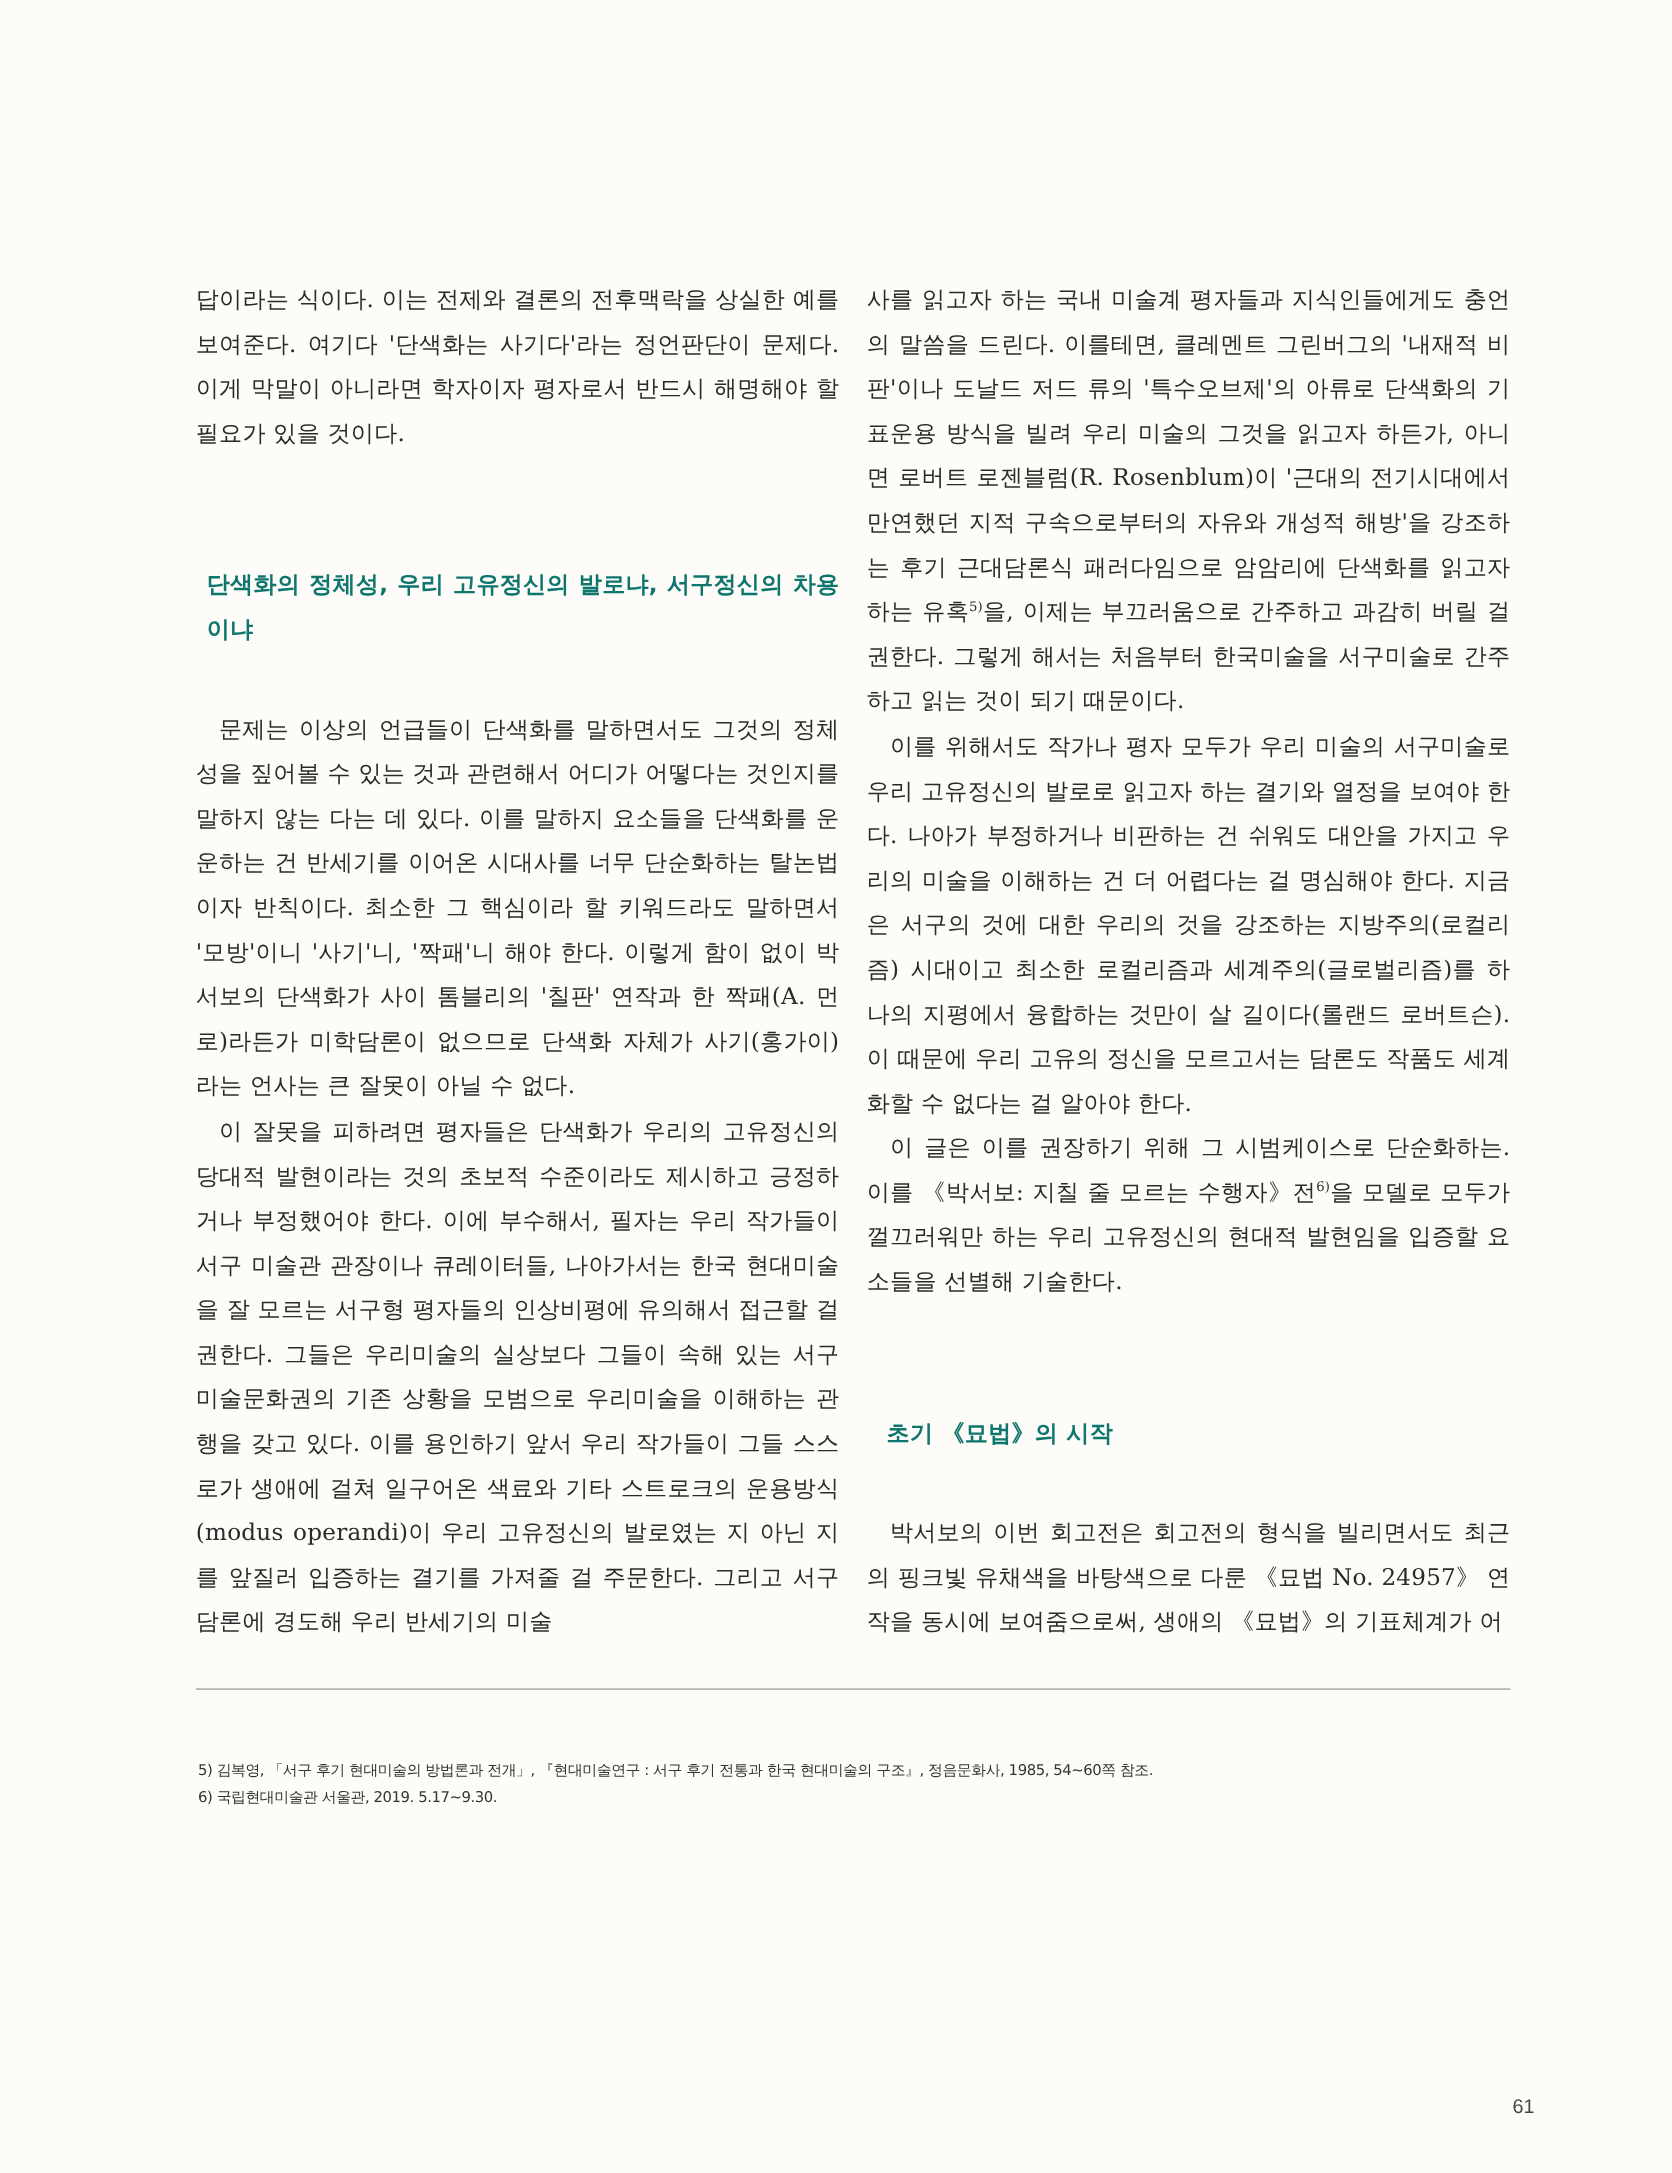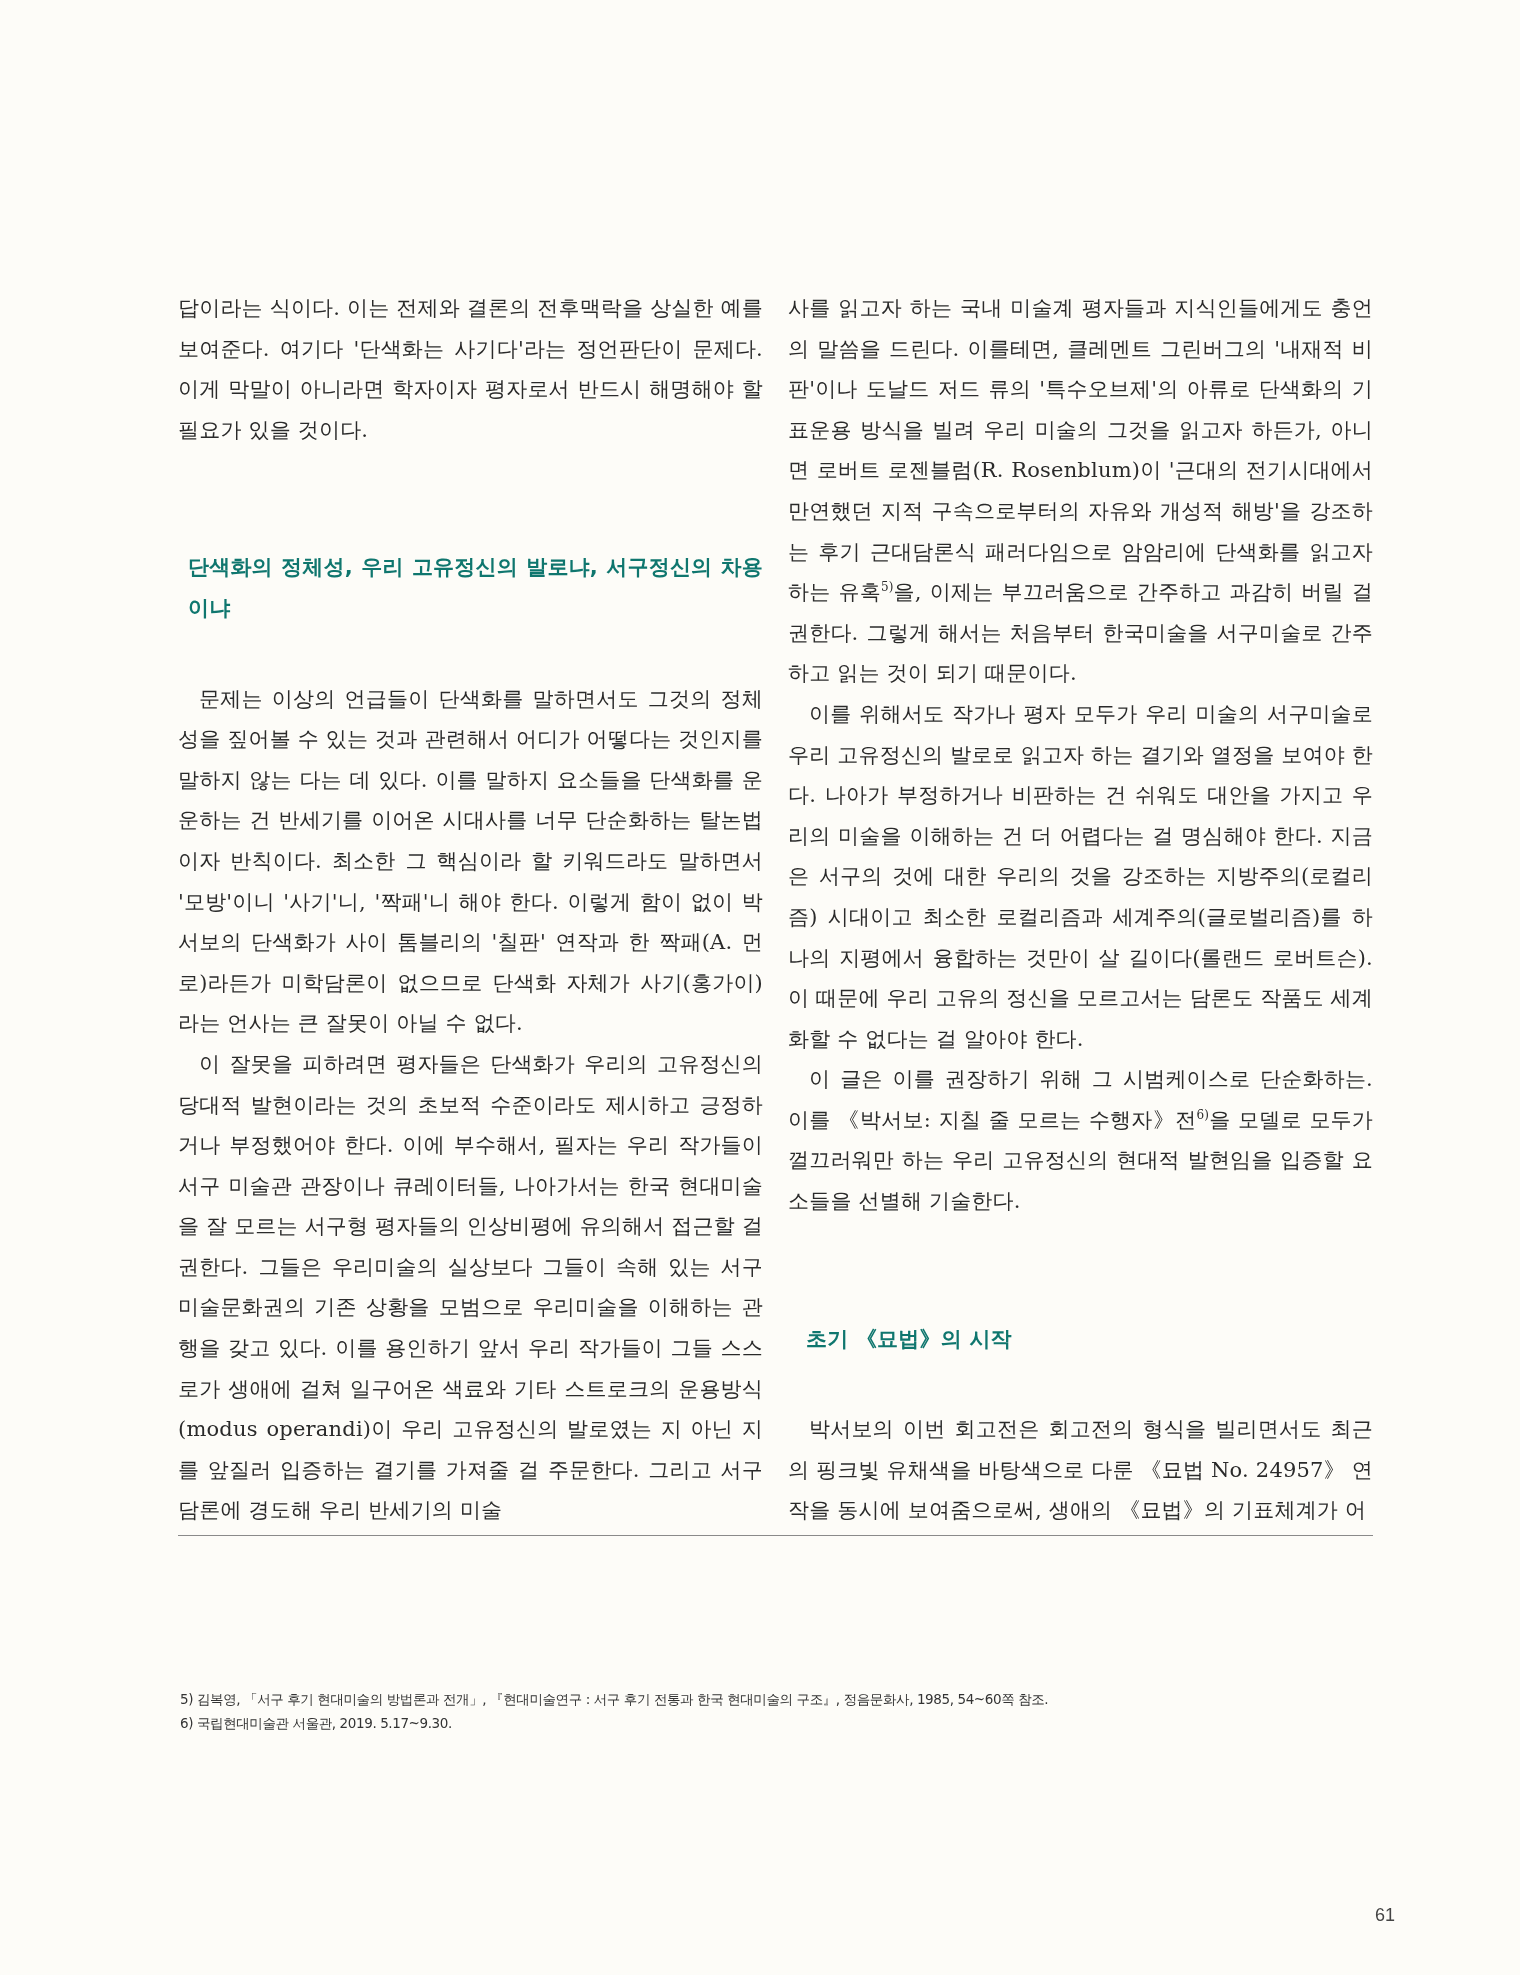"답이라는 식이다. 이는 전제와 결론의" .col { margin-top: 36px -> none }
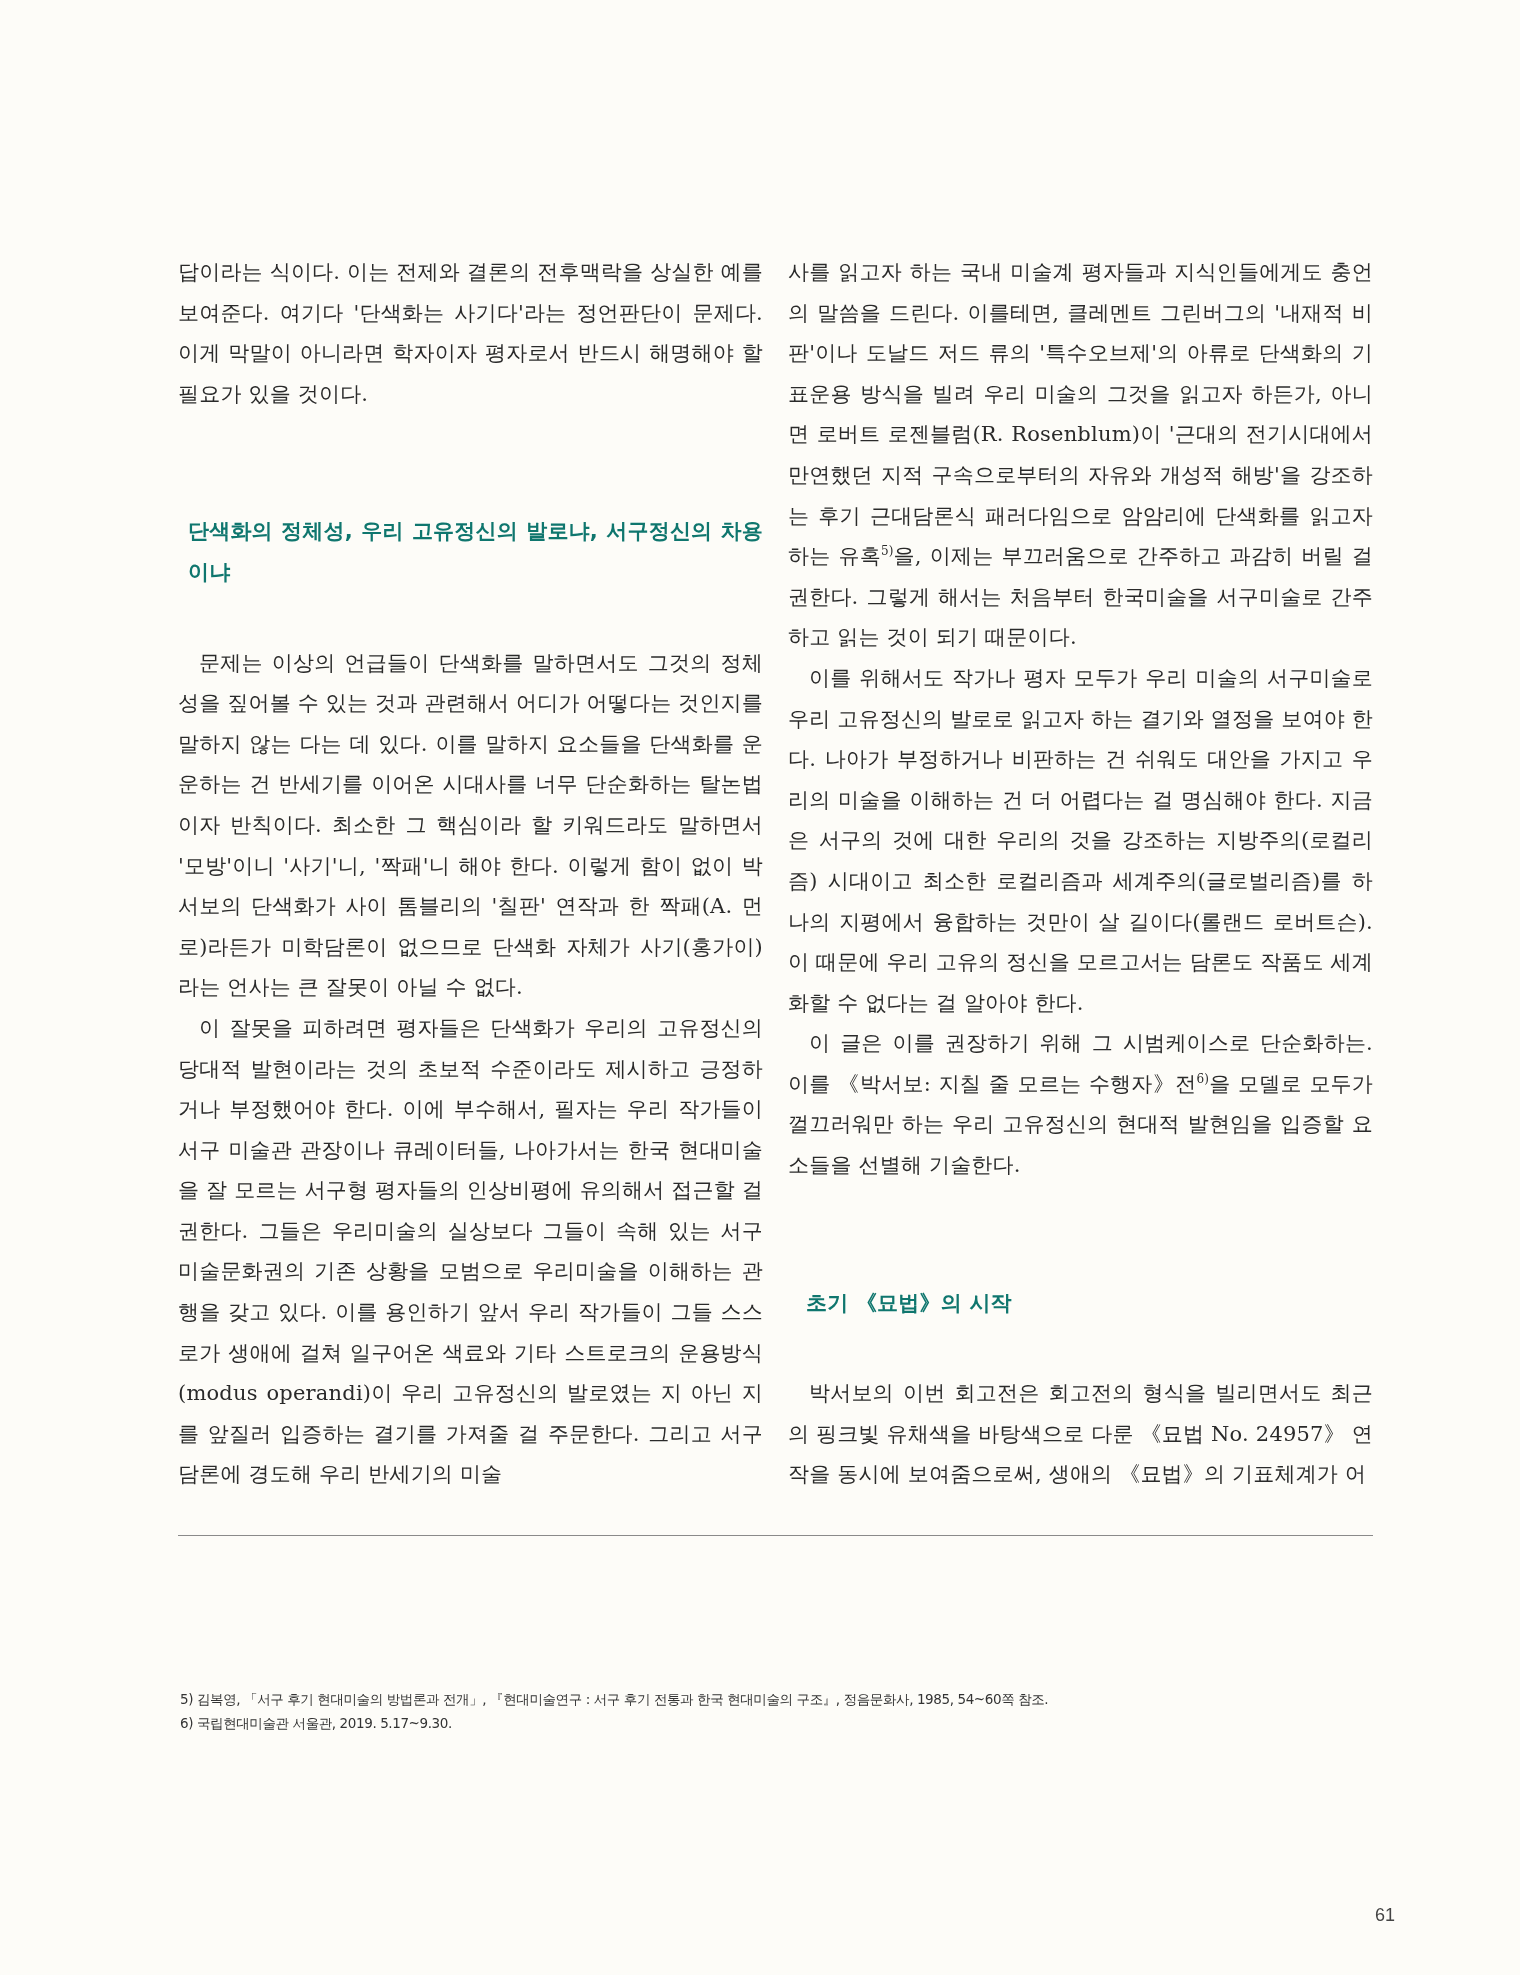"5) 김복영, 「서구 후기 현대미술의" .footnotes { top: 1687px -> 1598px }
